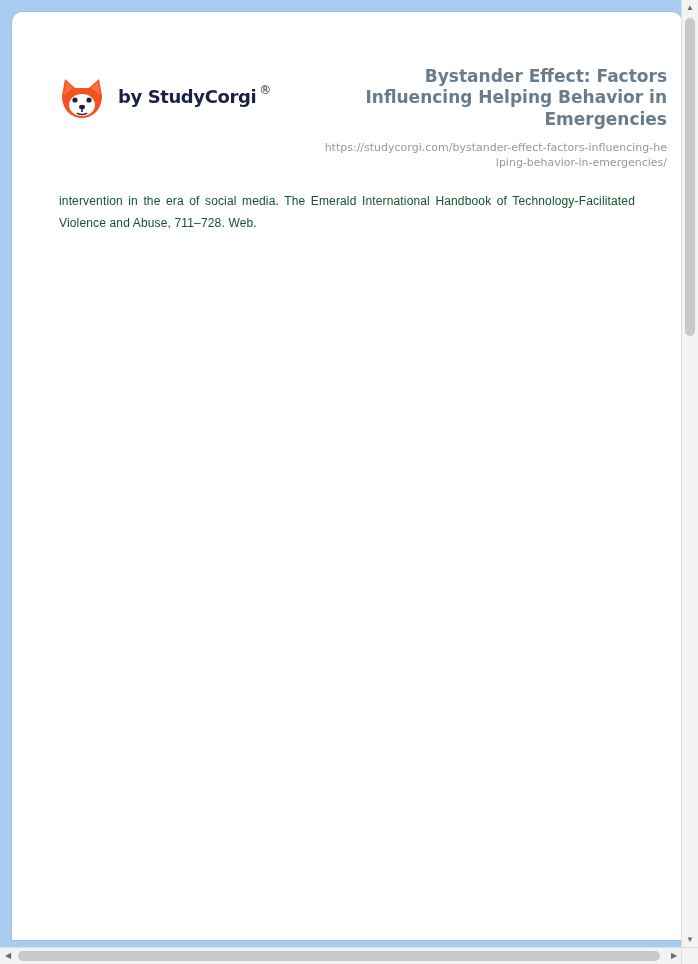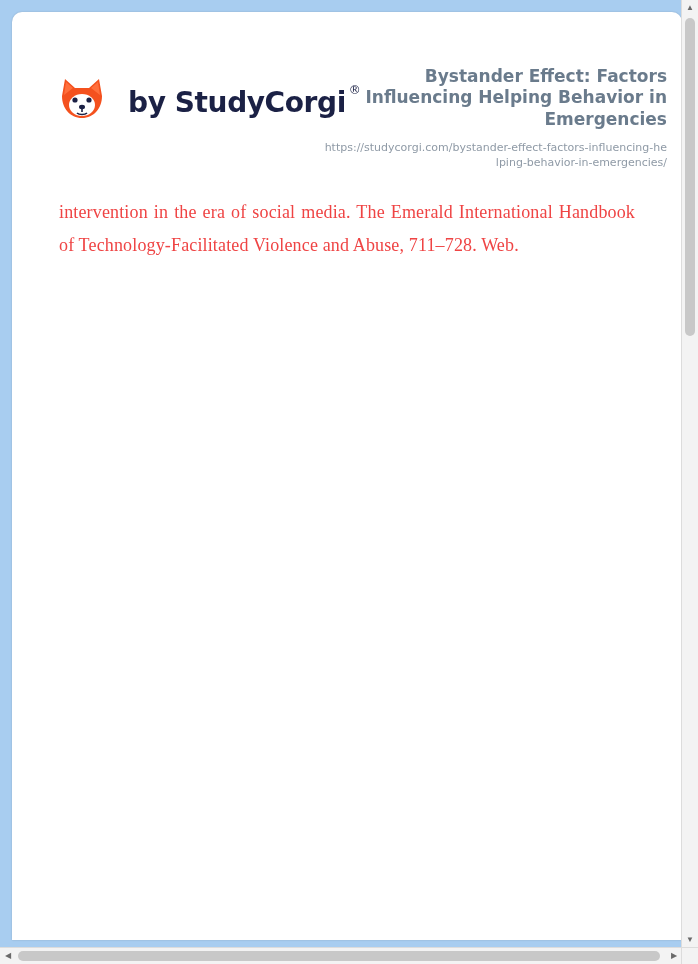"by StudyCorgi" .brand-text { font-size: 28px -> 18px; margin-left: 23px -> 13px }
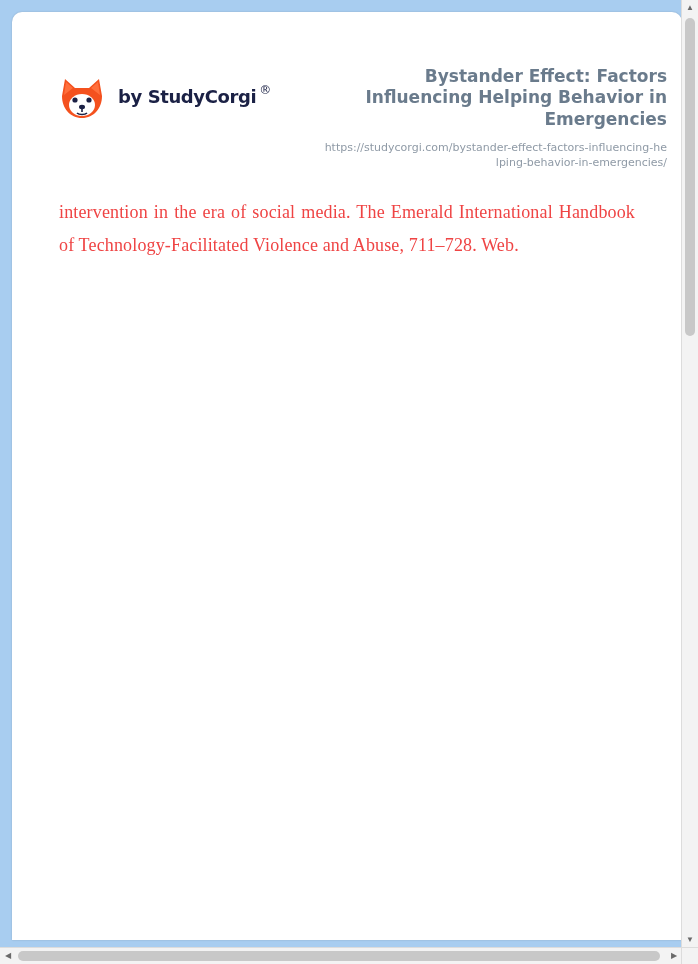"intervention in the era of" .paragraph { color: #ef4444 -> #14532d; font-family: Liberation Serif, serif -> Liberation Sans, sans-serif; font-size: 18px -> 12px }
